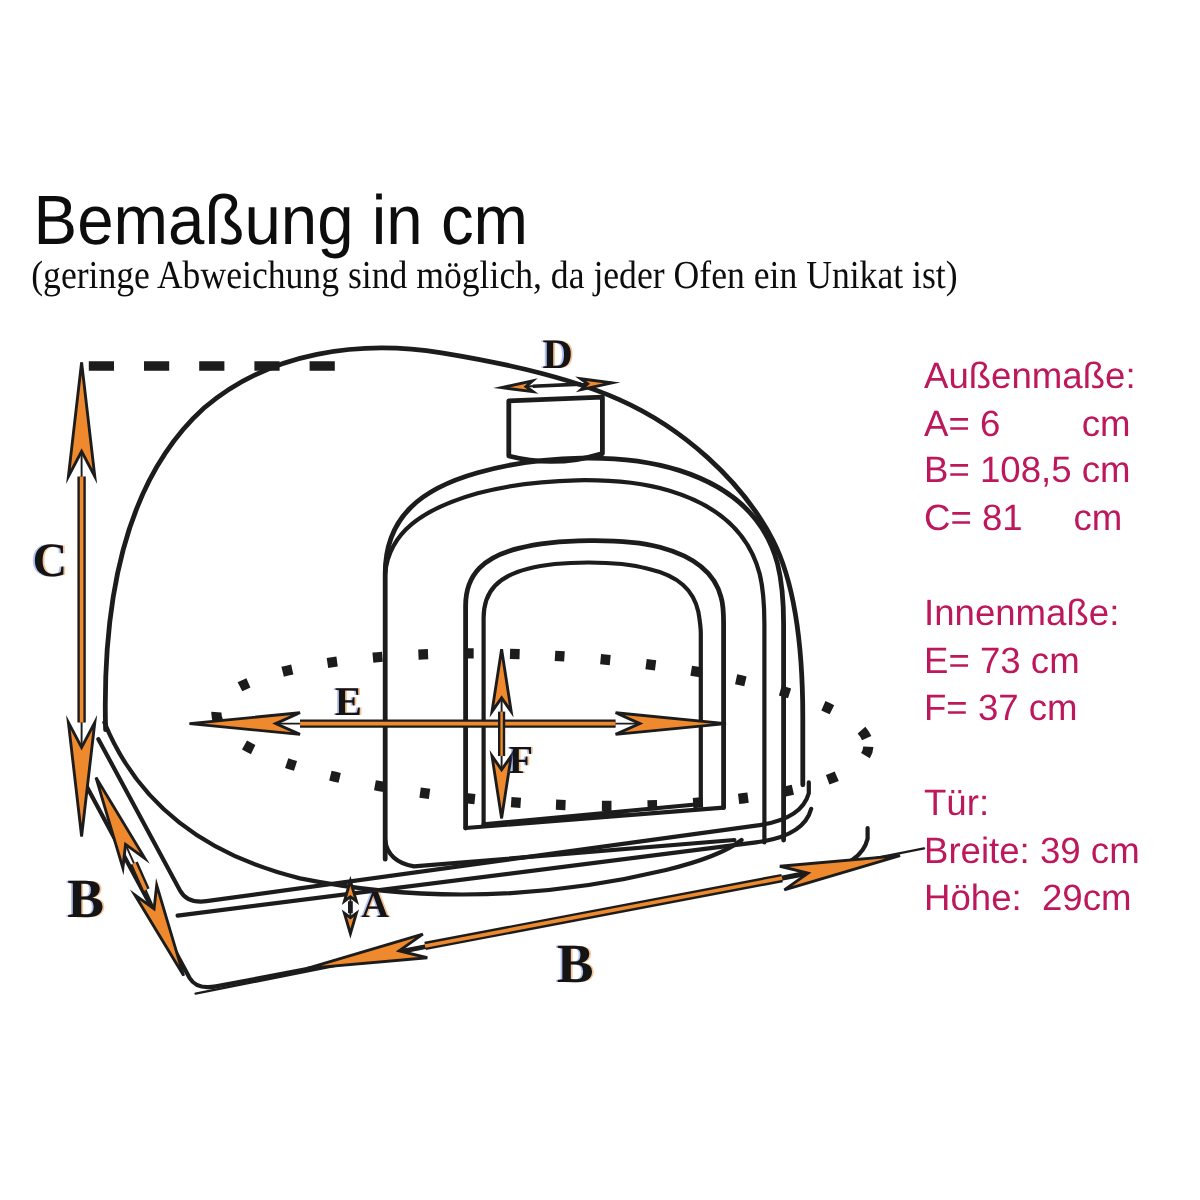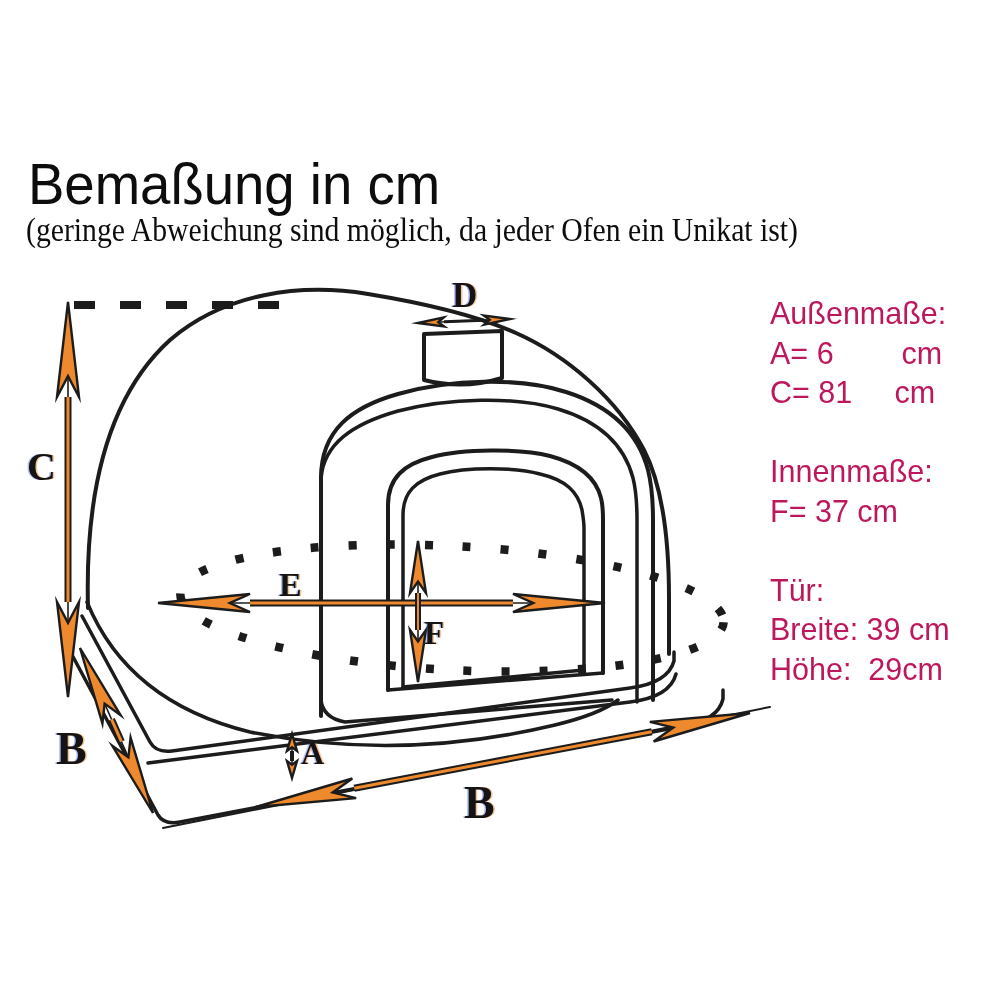"B= 108,5 cm" div.spec-line { html: none -> <div>B= 108,5 cm</div> }
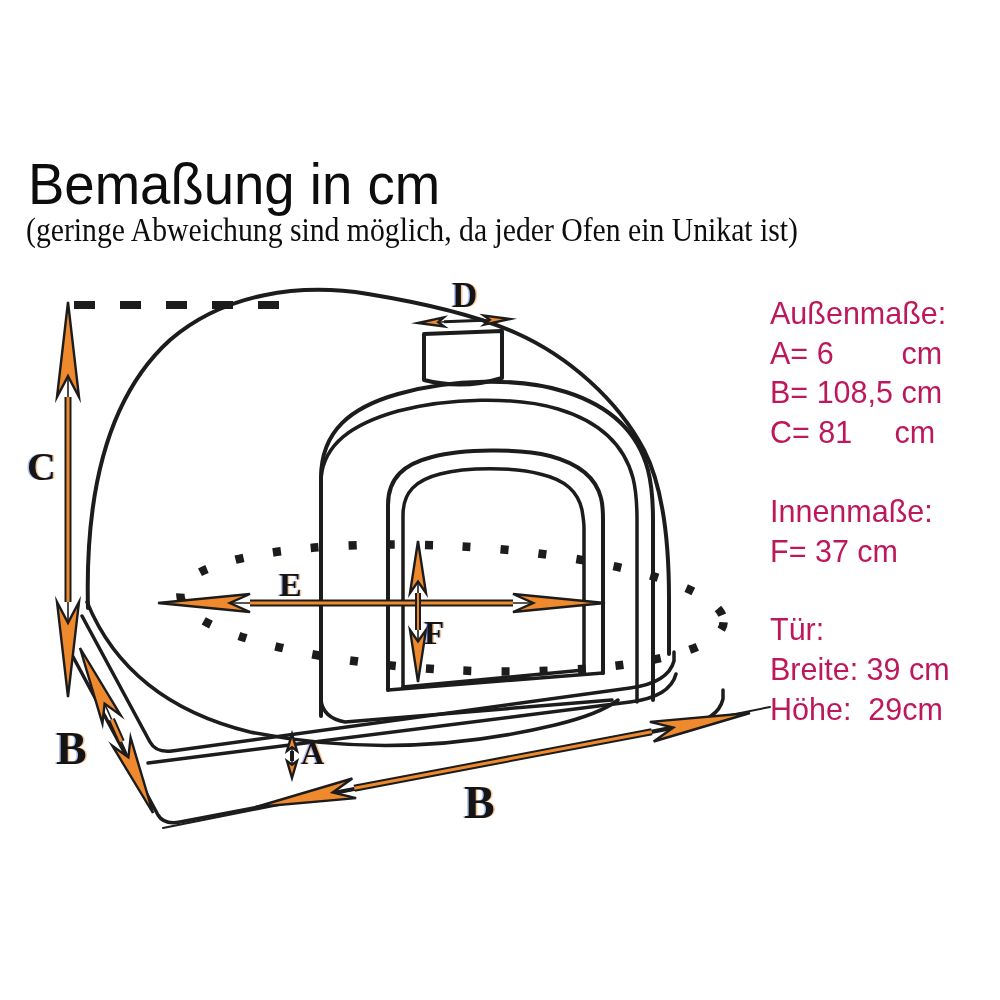"E= 73 cm" div.spec-line { html: none -> <div>E= 73 cm</div> }
